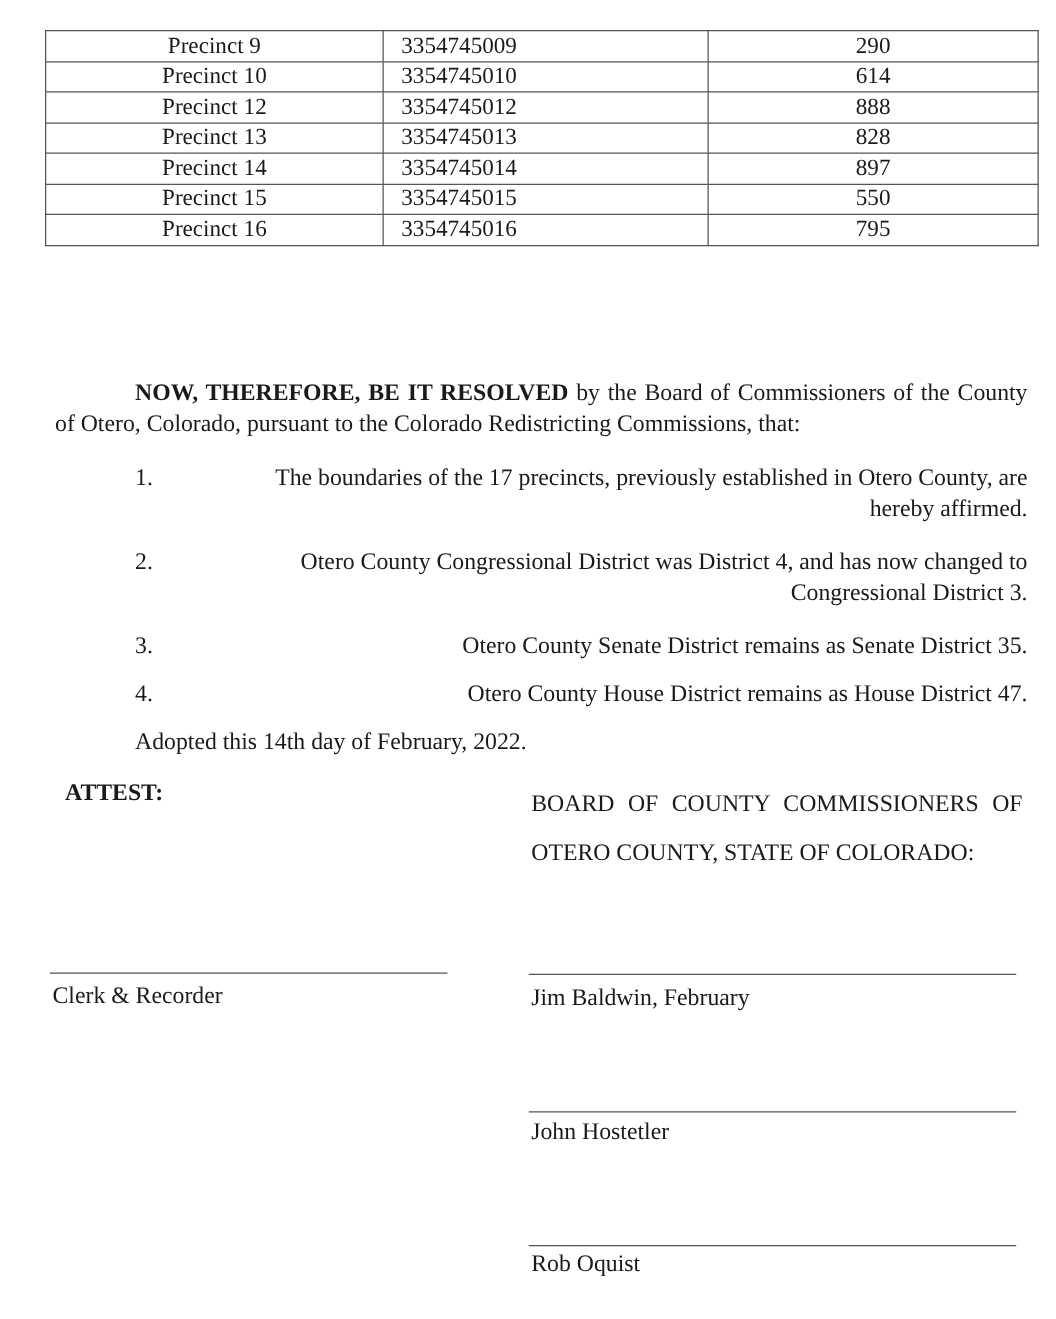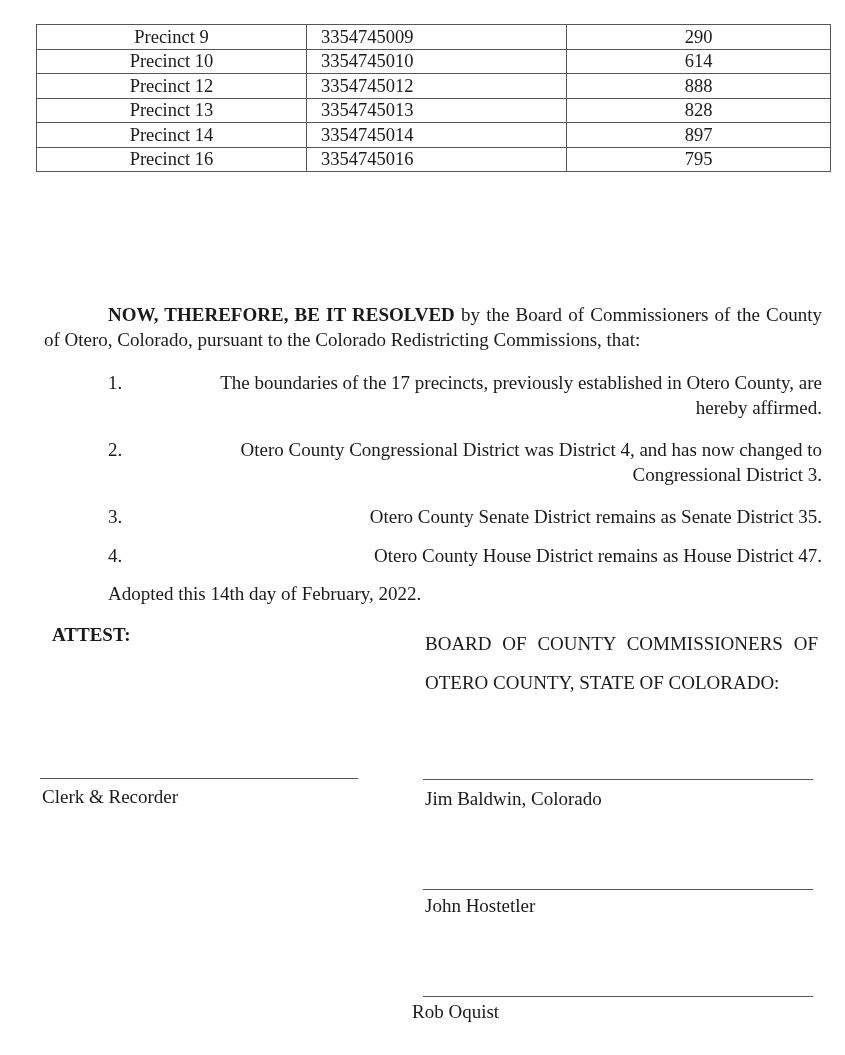"Precinct 15" tr { html: none -> <tr> <td>Precinct 15</td> <td>3354745015</td> <td>550</td> </tr> }
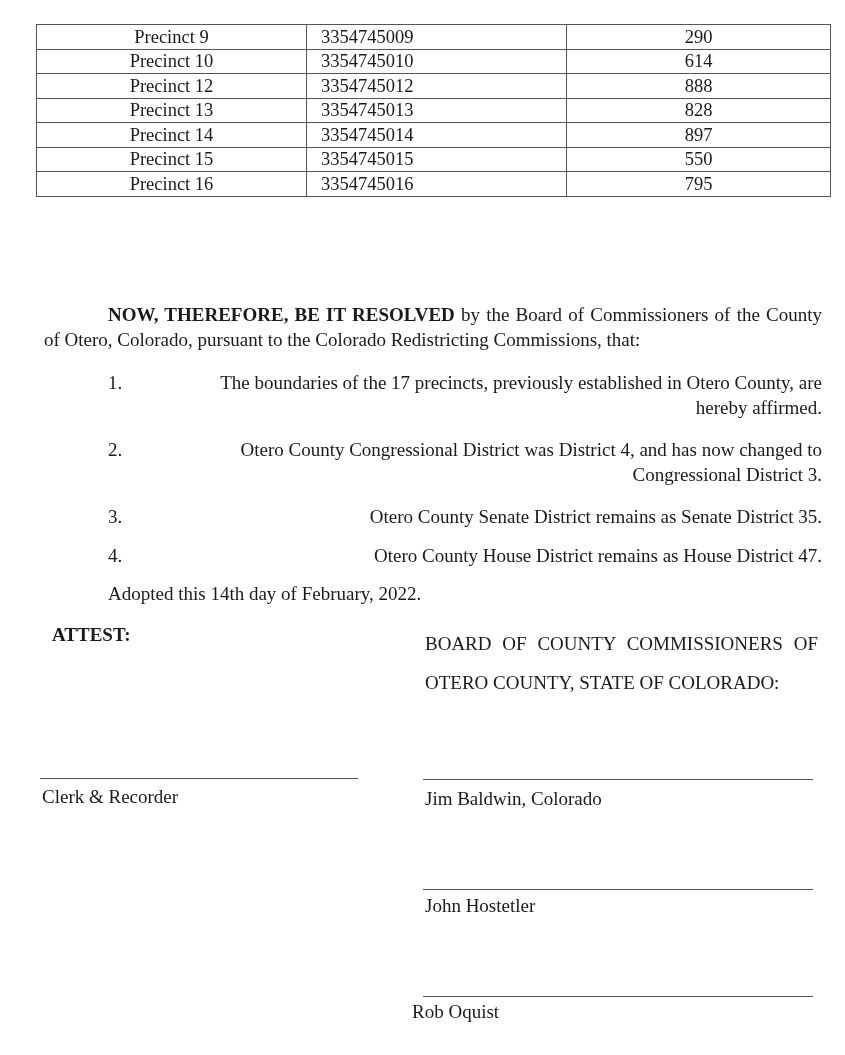"Jim Baldwin, Colorado" div.sig-name { text: Colorado -> February }
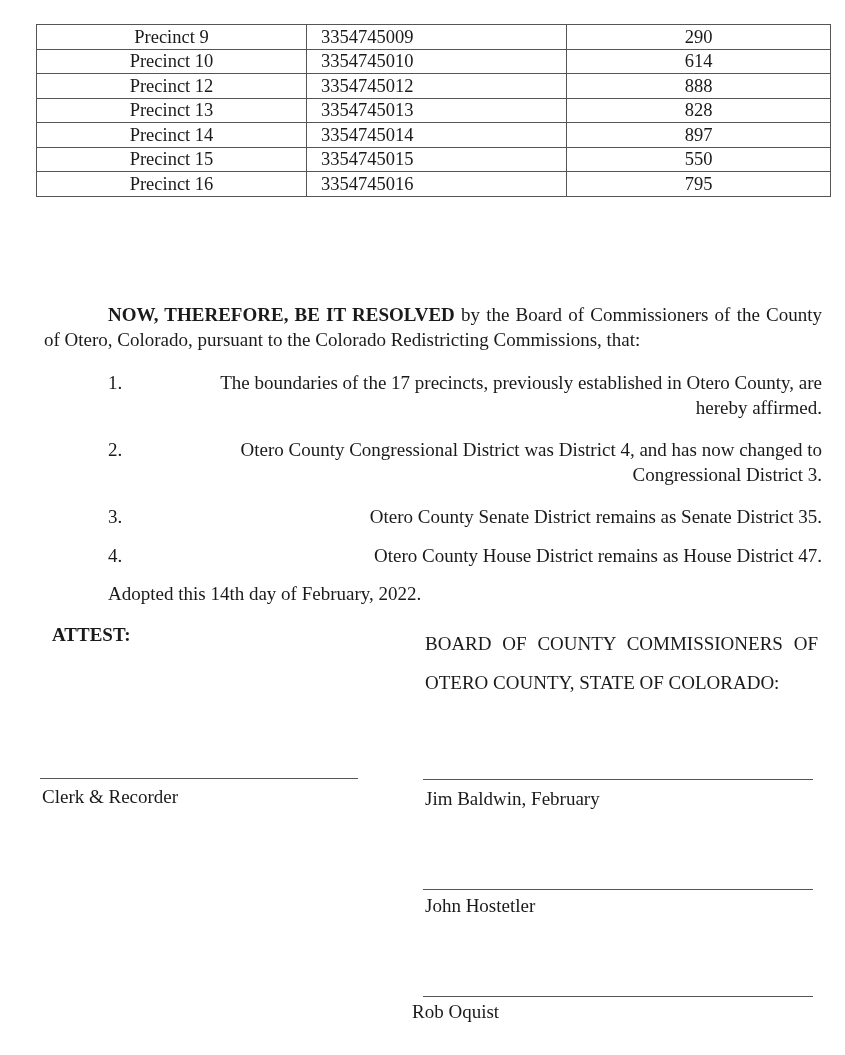"Rob Oquist" div.sig-name { left: 412px -> 425px }
